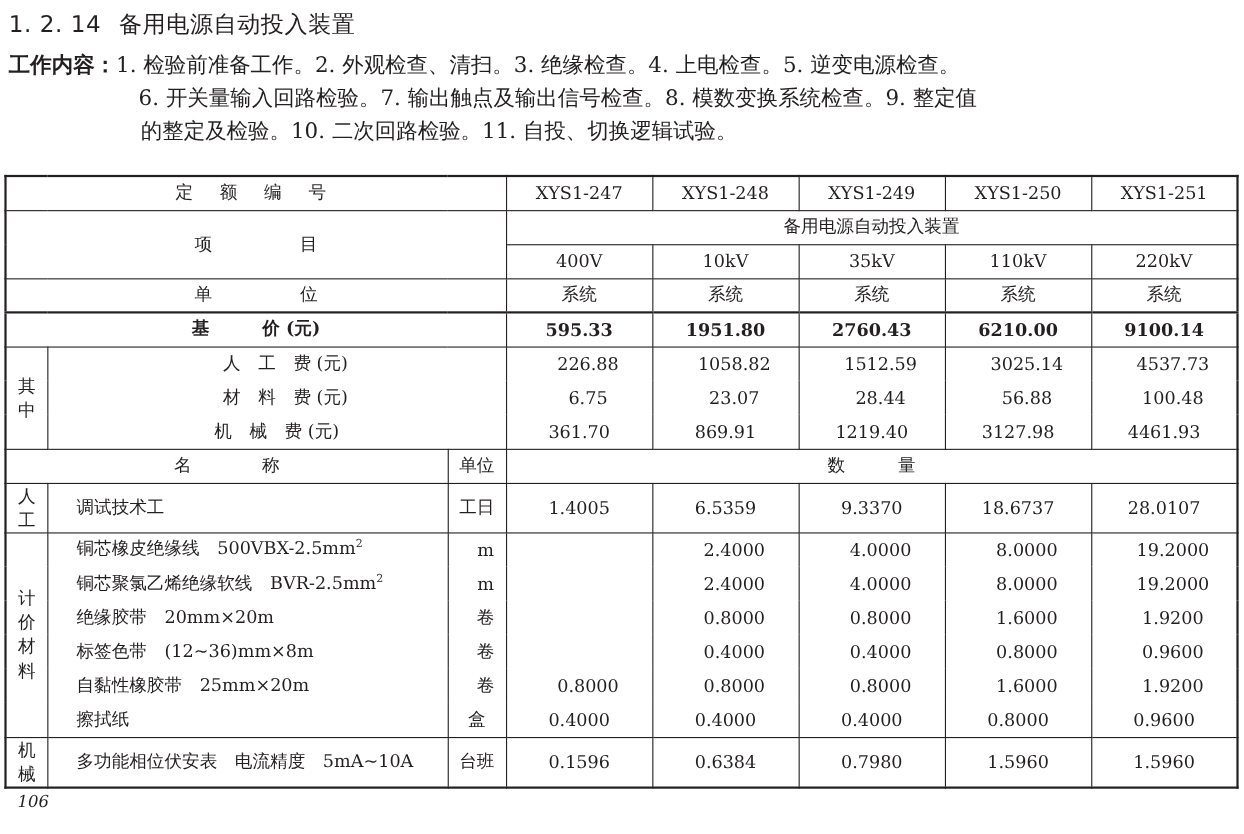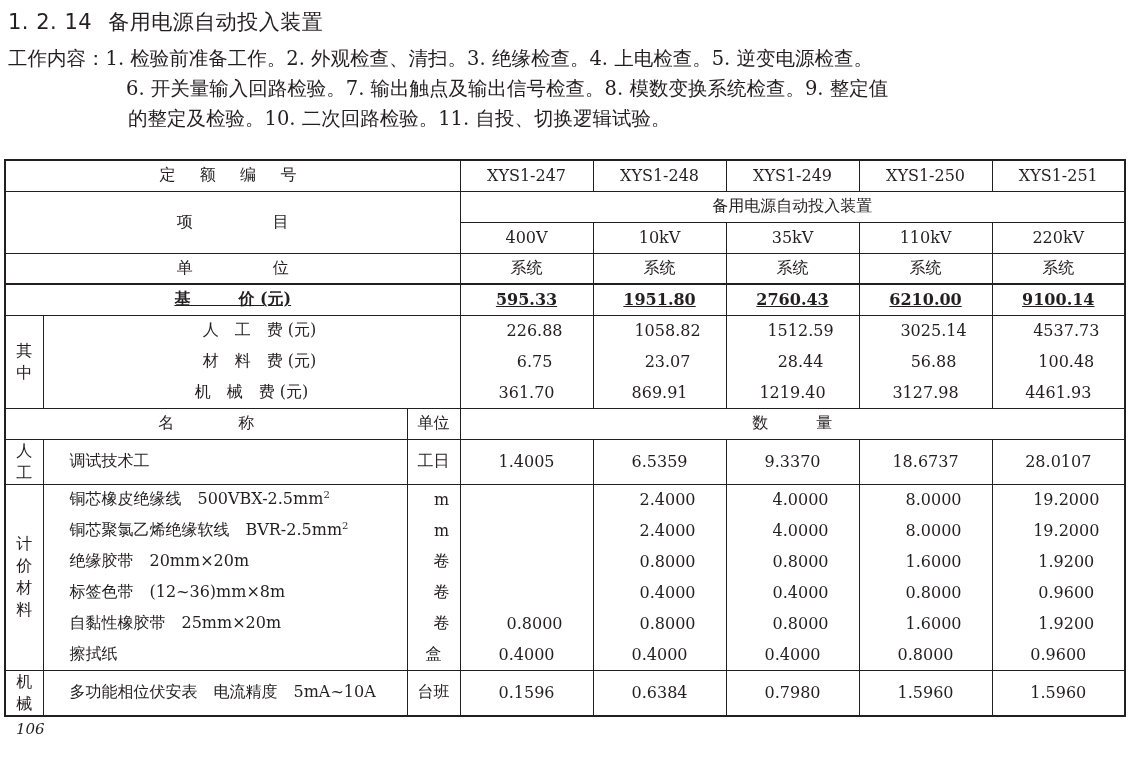"工作内容：" .work .lbl { font-weight: normal -> bold }
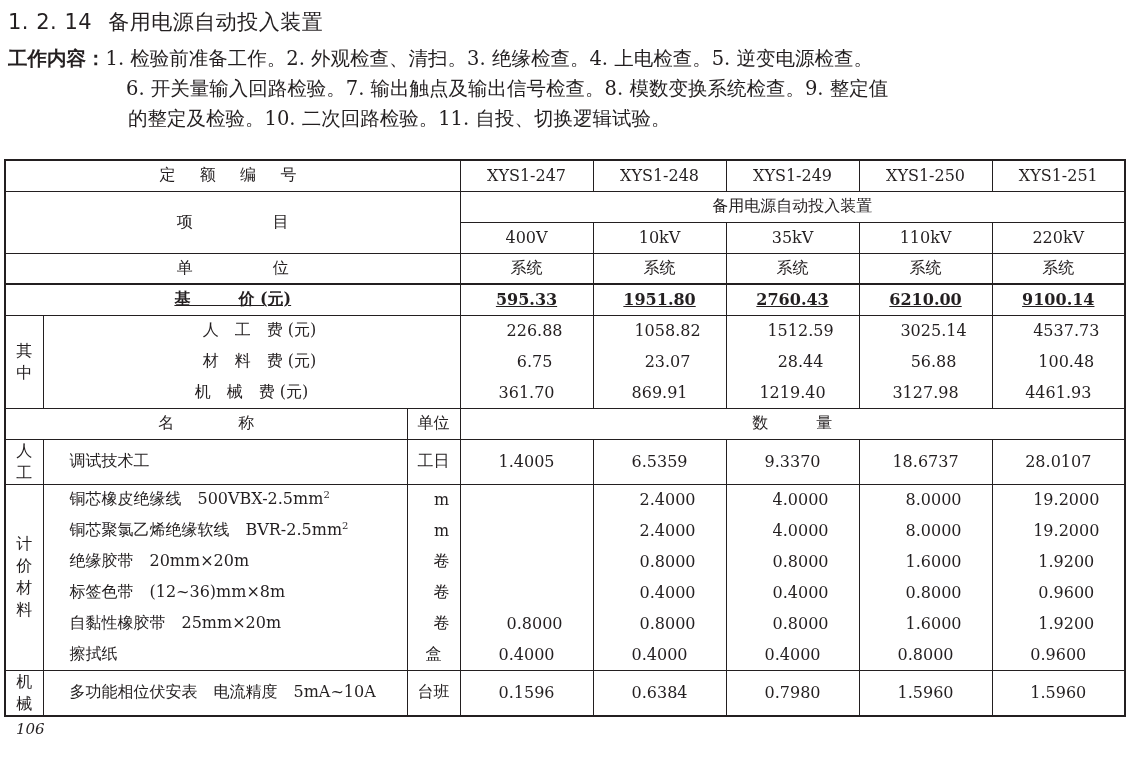"基 价 (元)" .bold { text-decoration: underline -> none }
